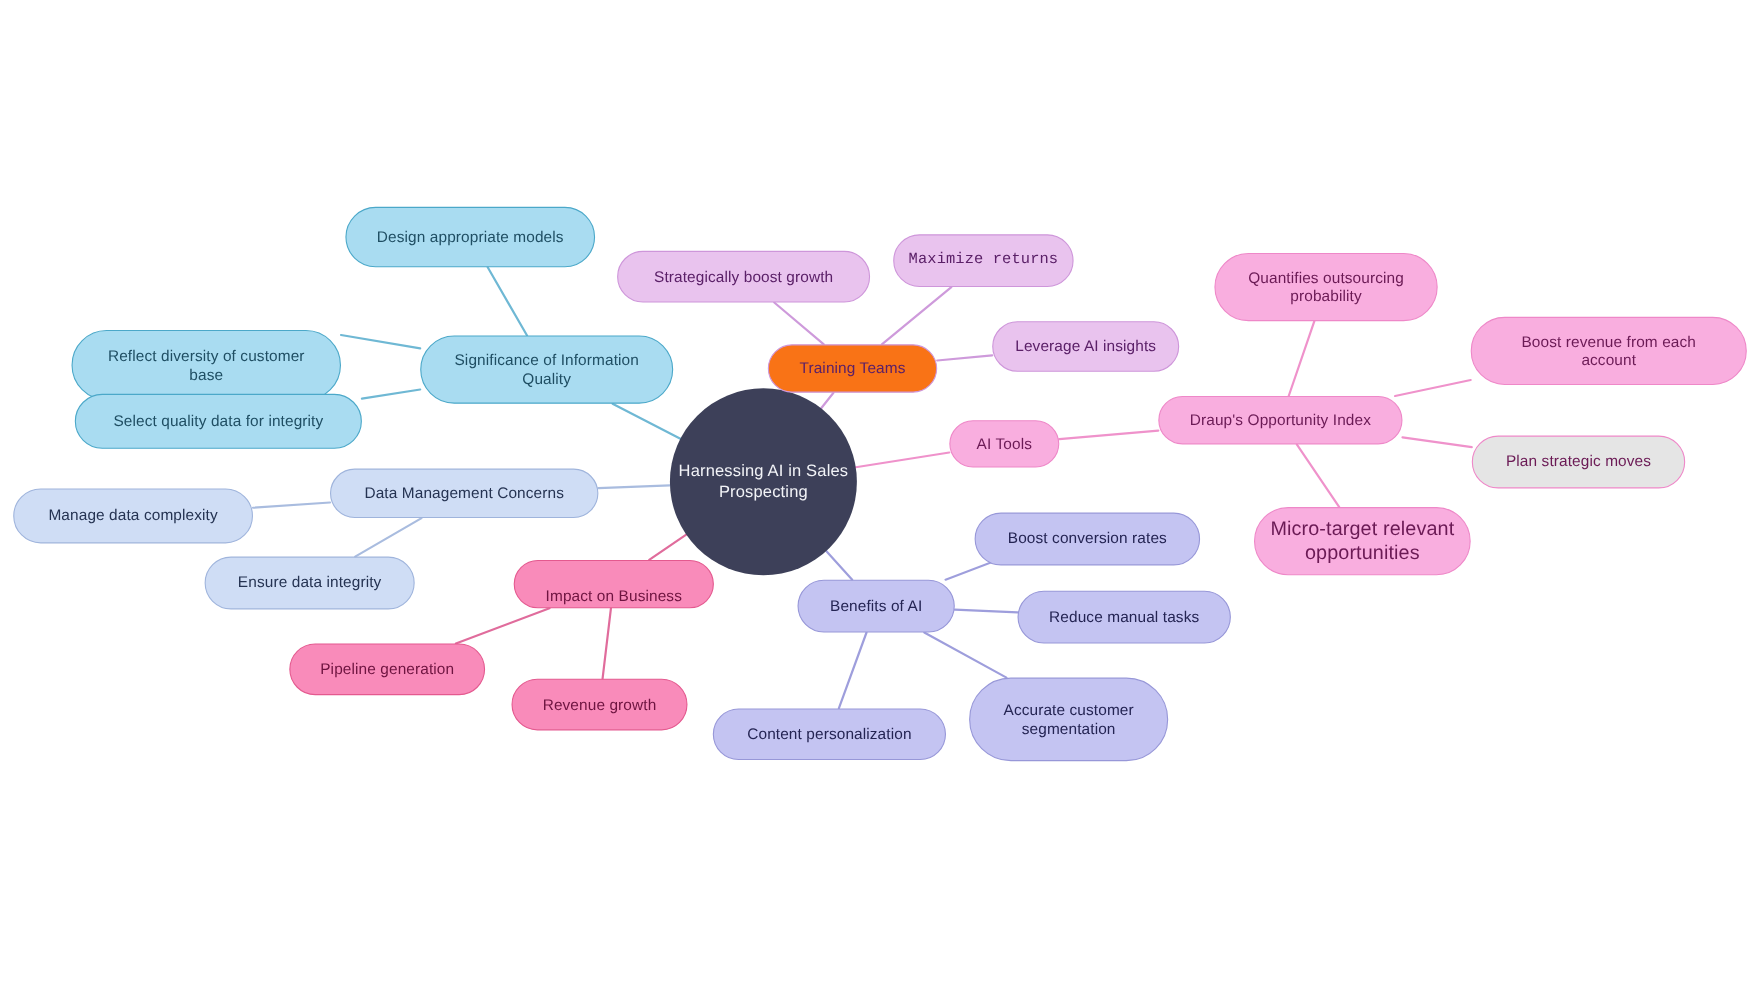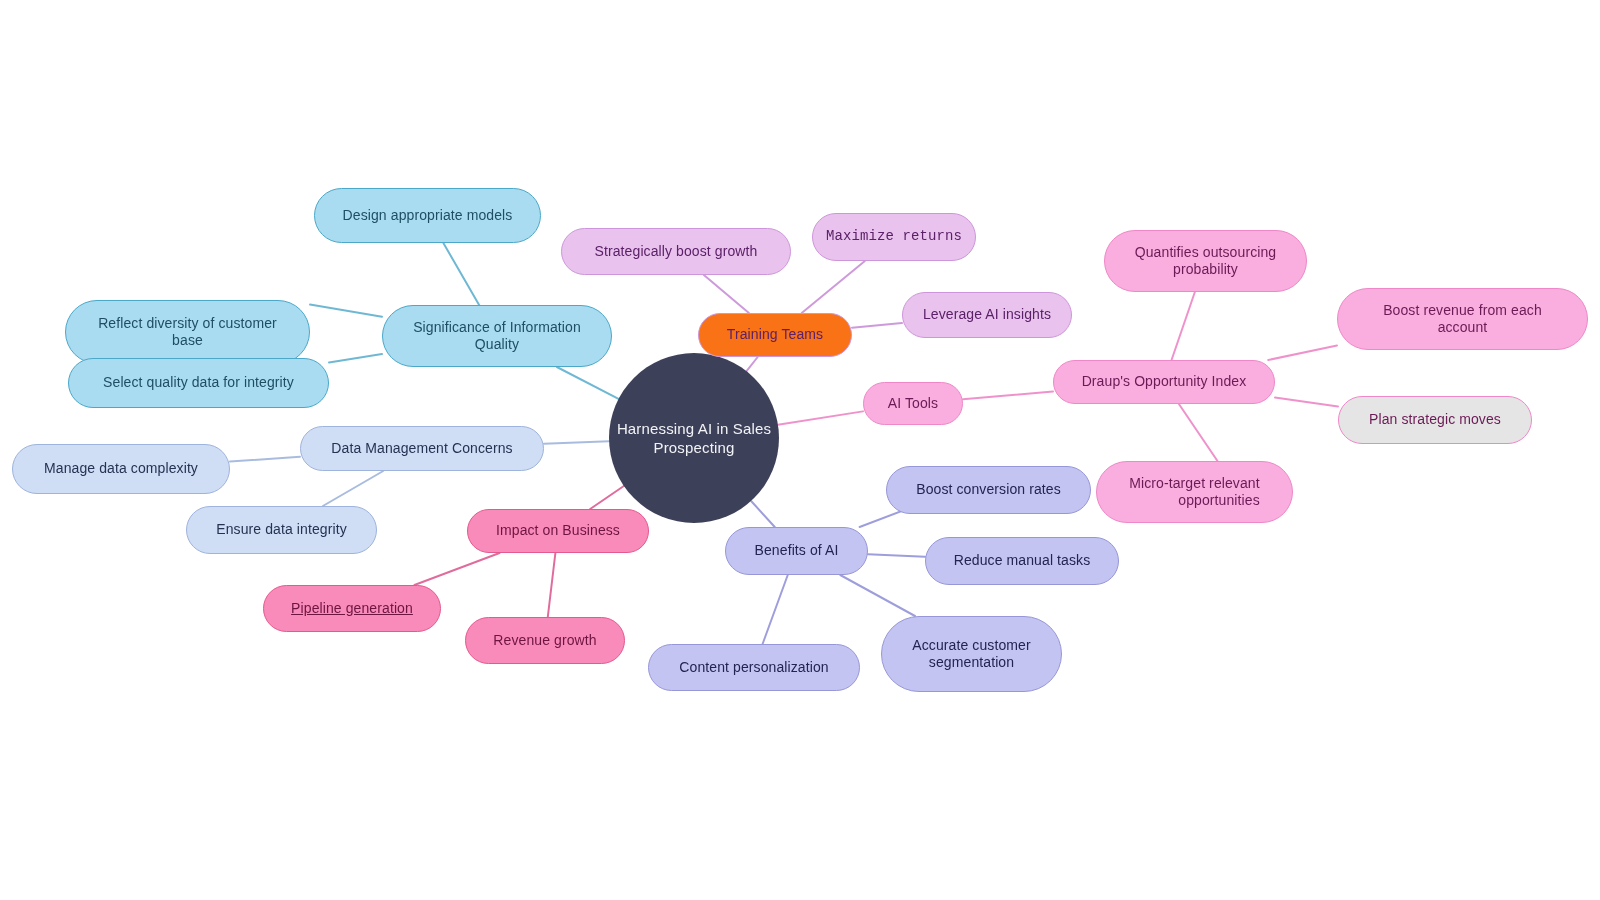"Micro-target relevant" div.node { font-size: 14px -> 18px; left: 1096px -> 1140px; text-align: right -> none }
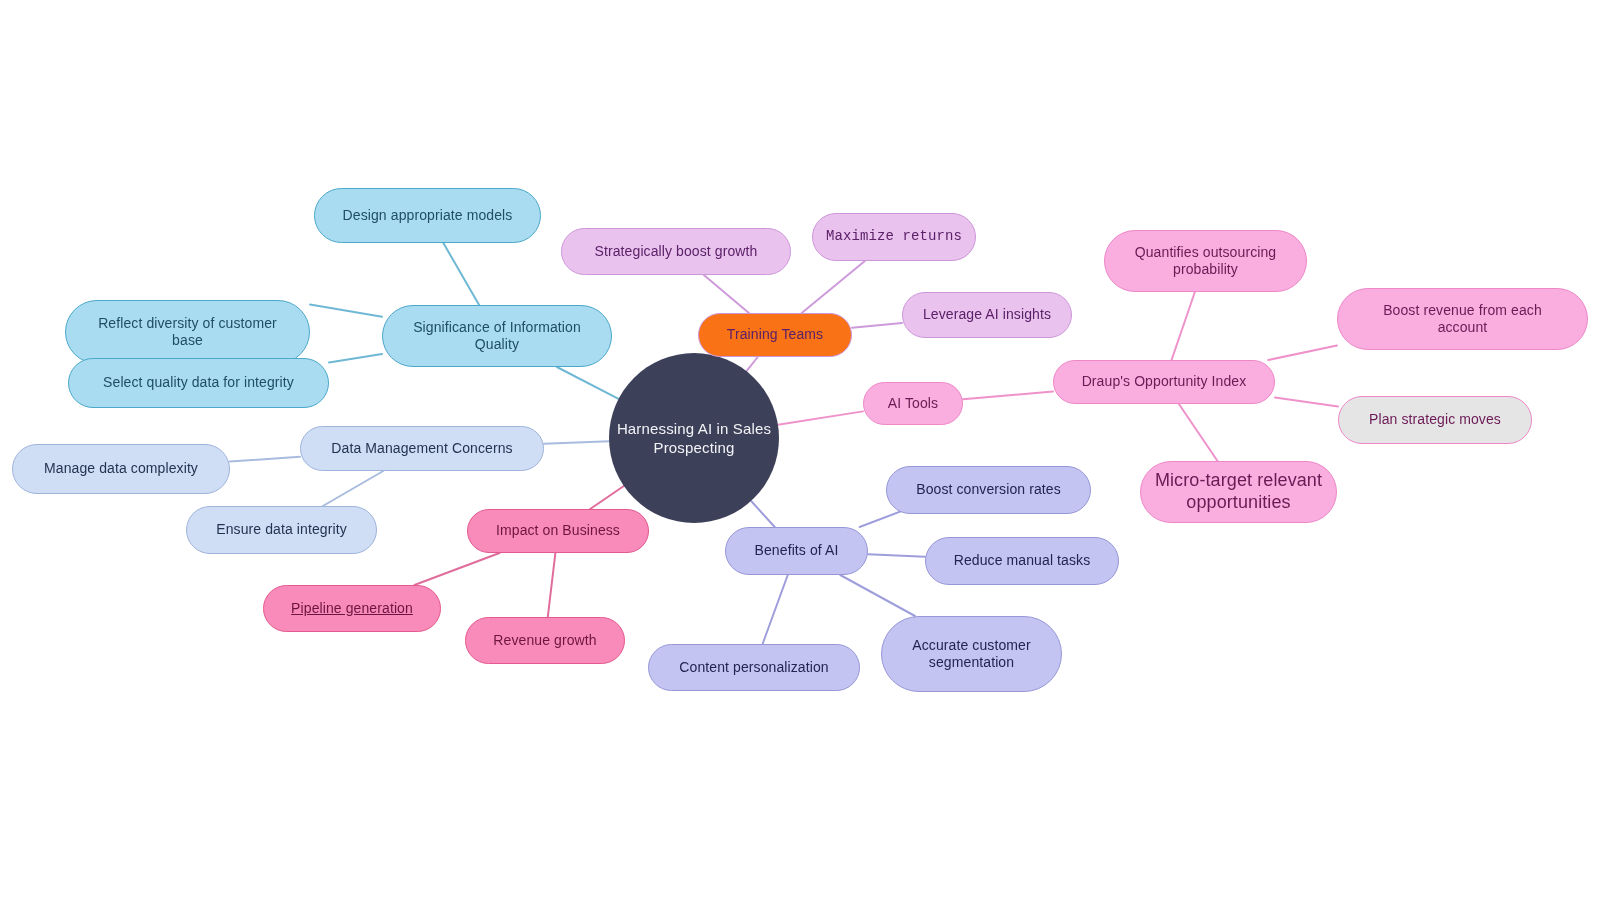"Impact on Business" div.node { align-items: none -> flex-end }
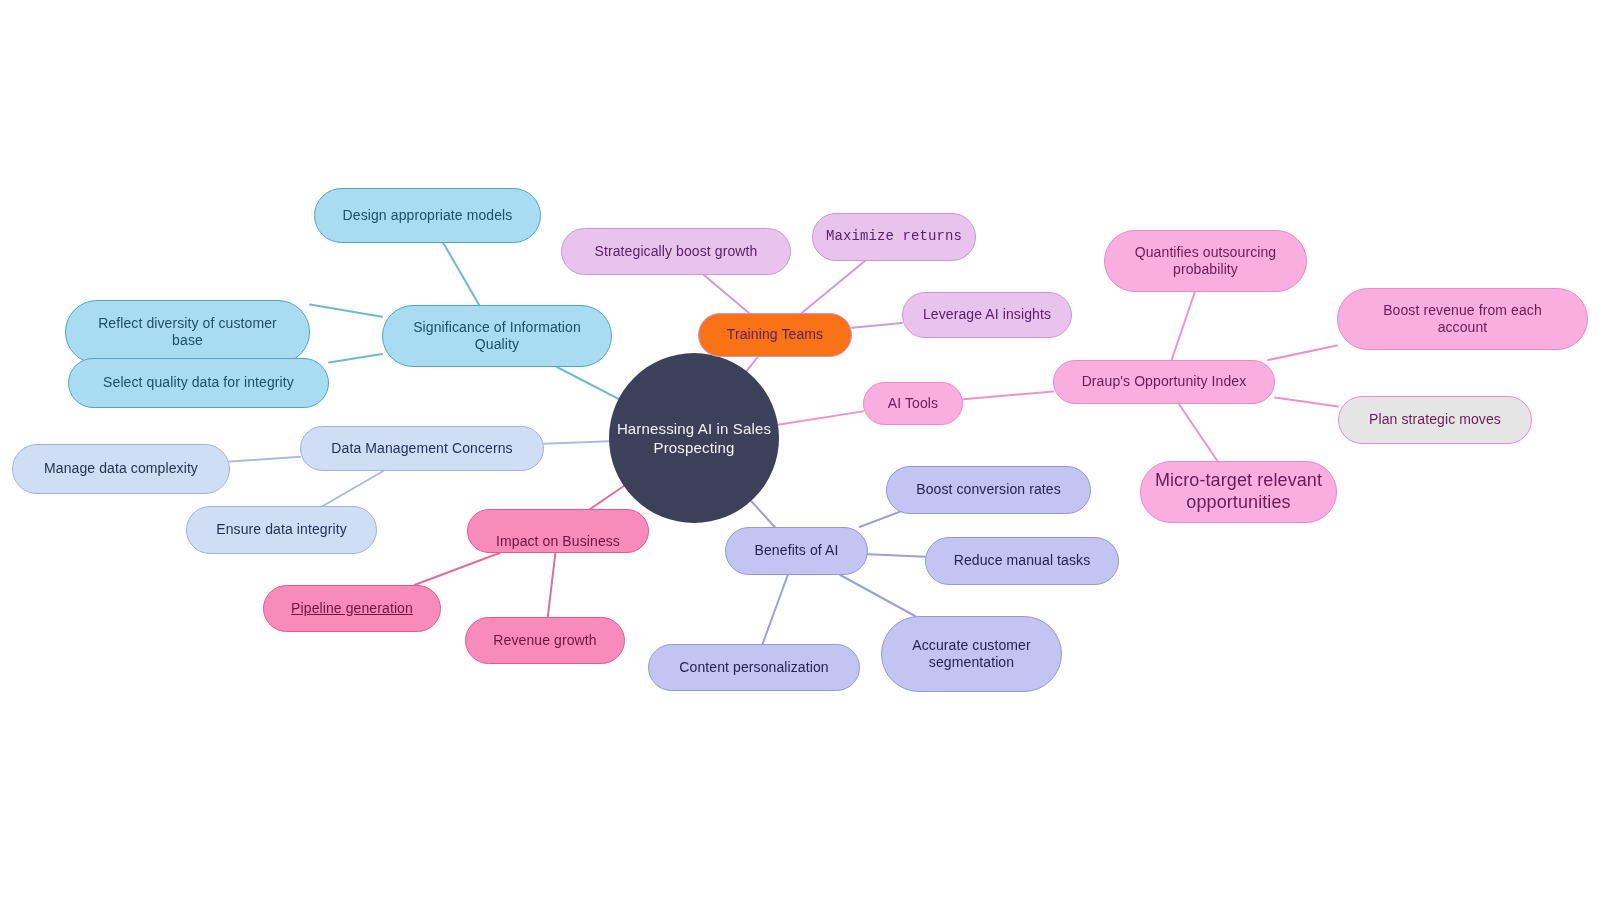"Pipeline generation" div.node { text-decoration: underline -> none }
